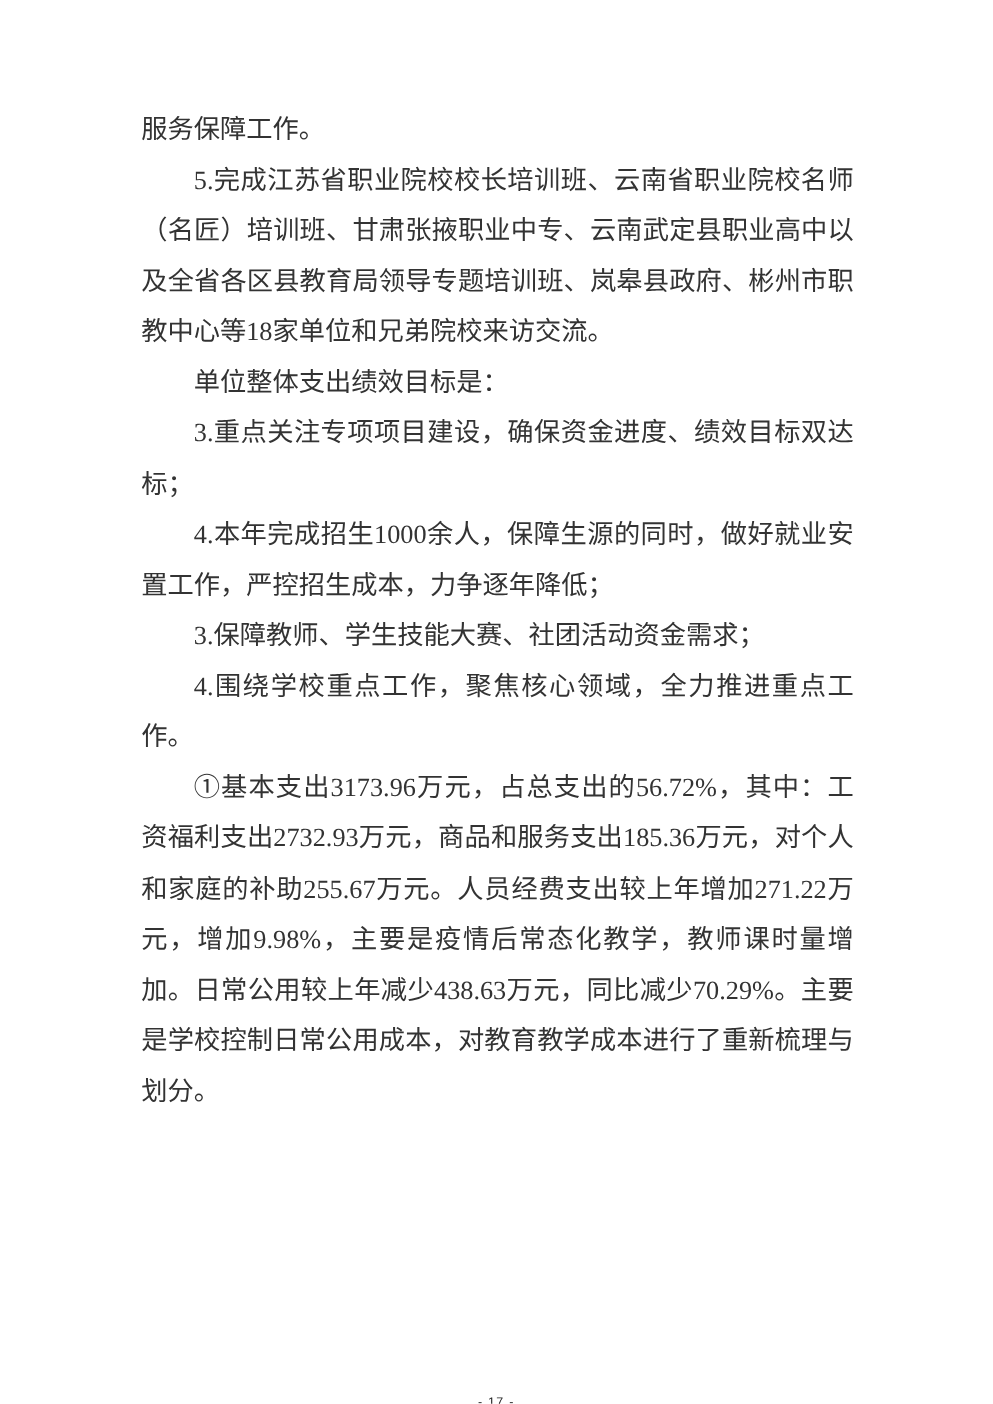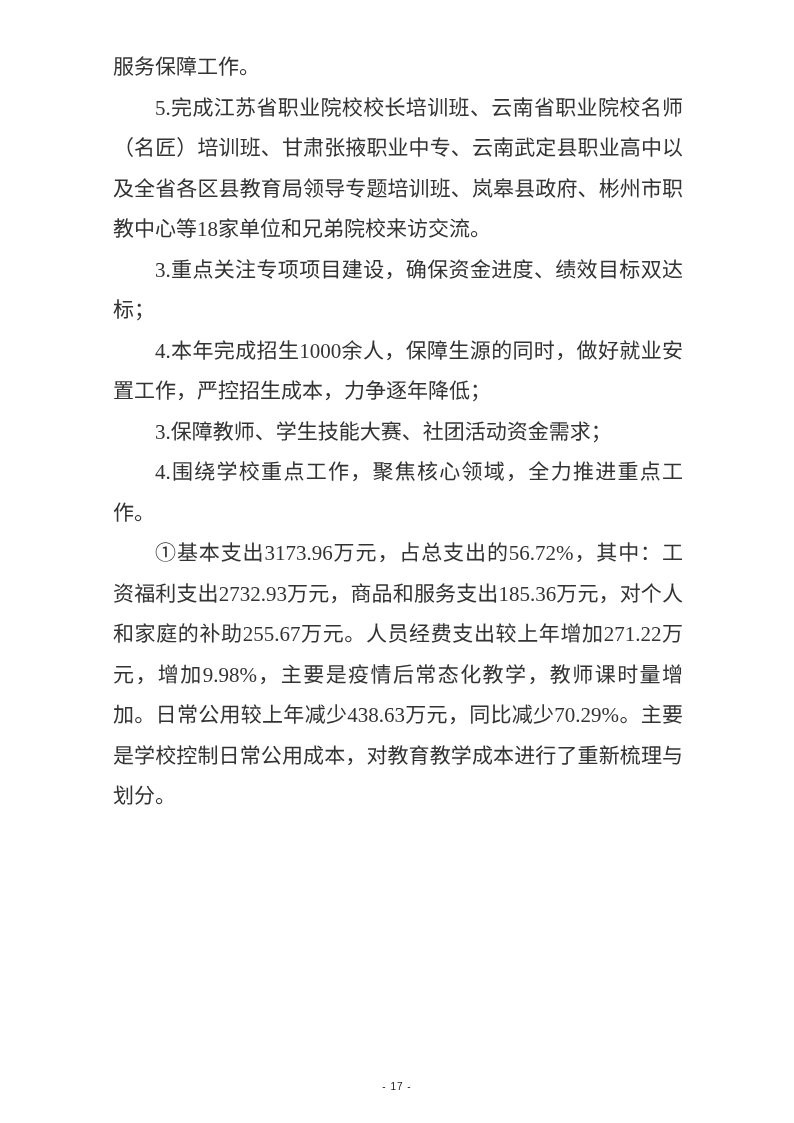"服务保障工作。" .page { margin-top: none -> 36px }
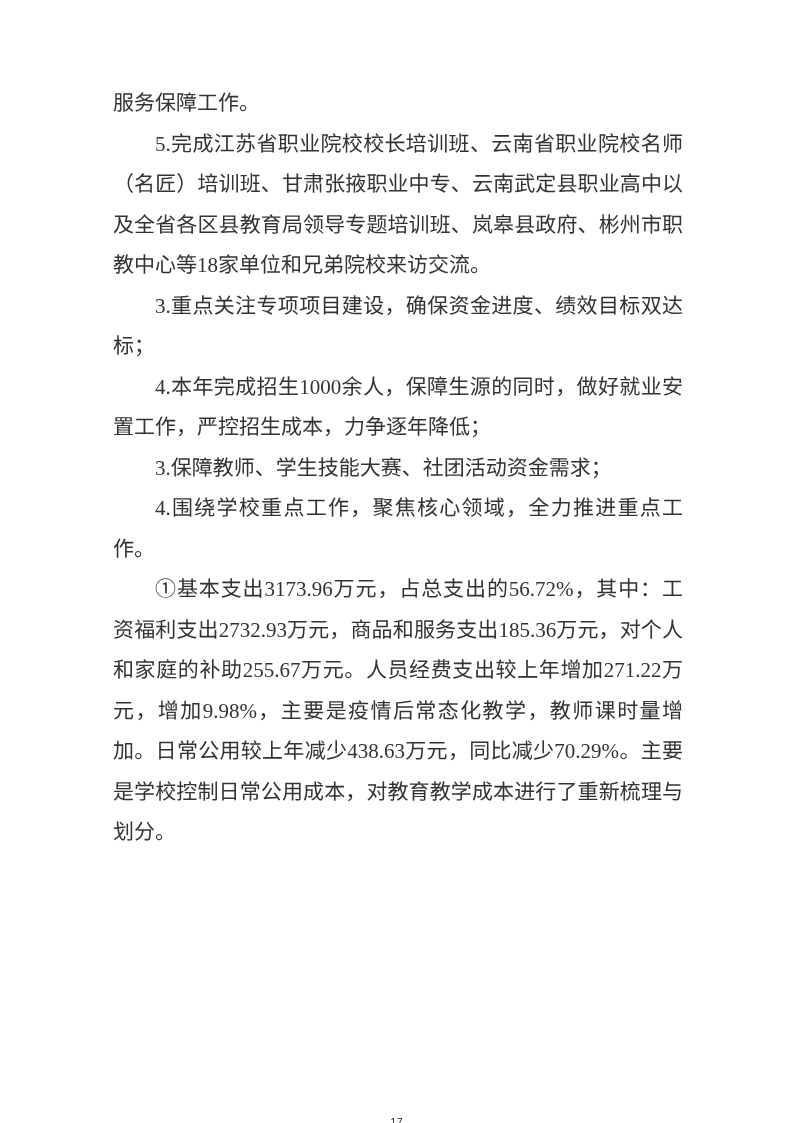"单位整体支出绩效目标是：" p { html: none -> <p>单位整体支出绩效目标是：</p> }
